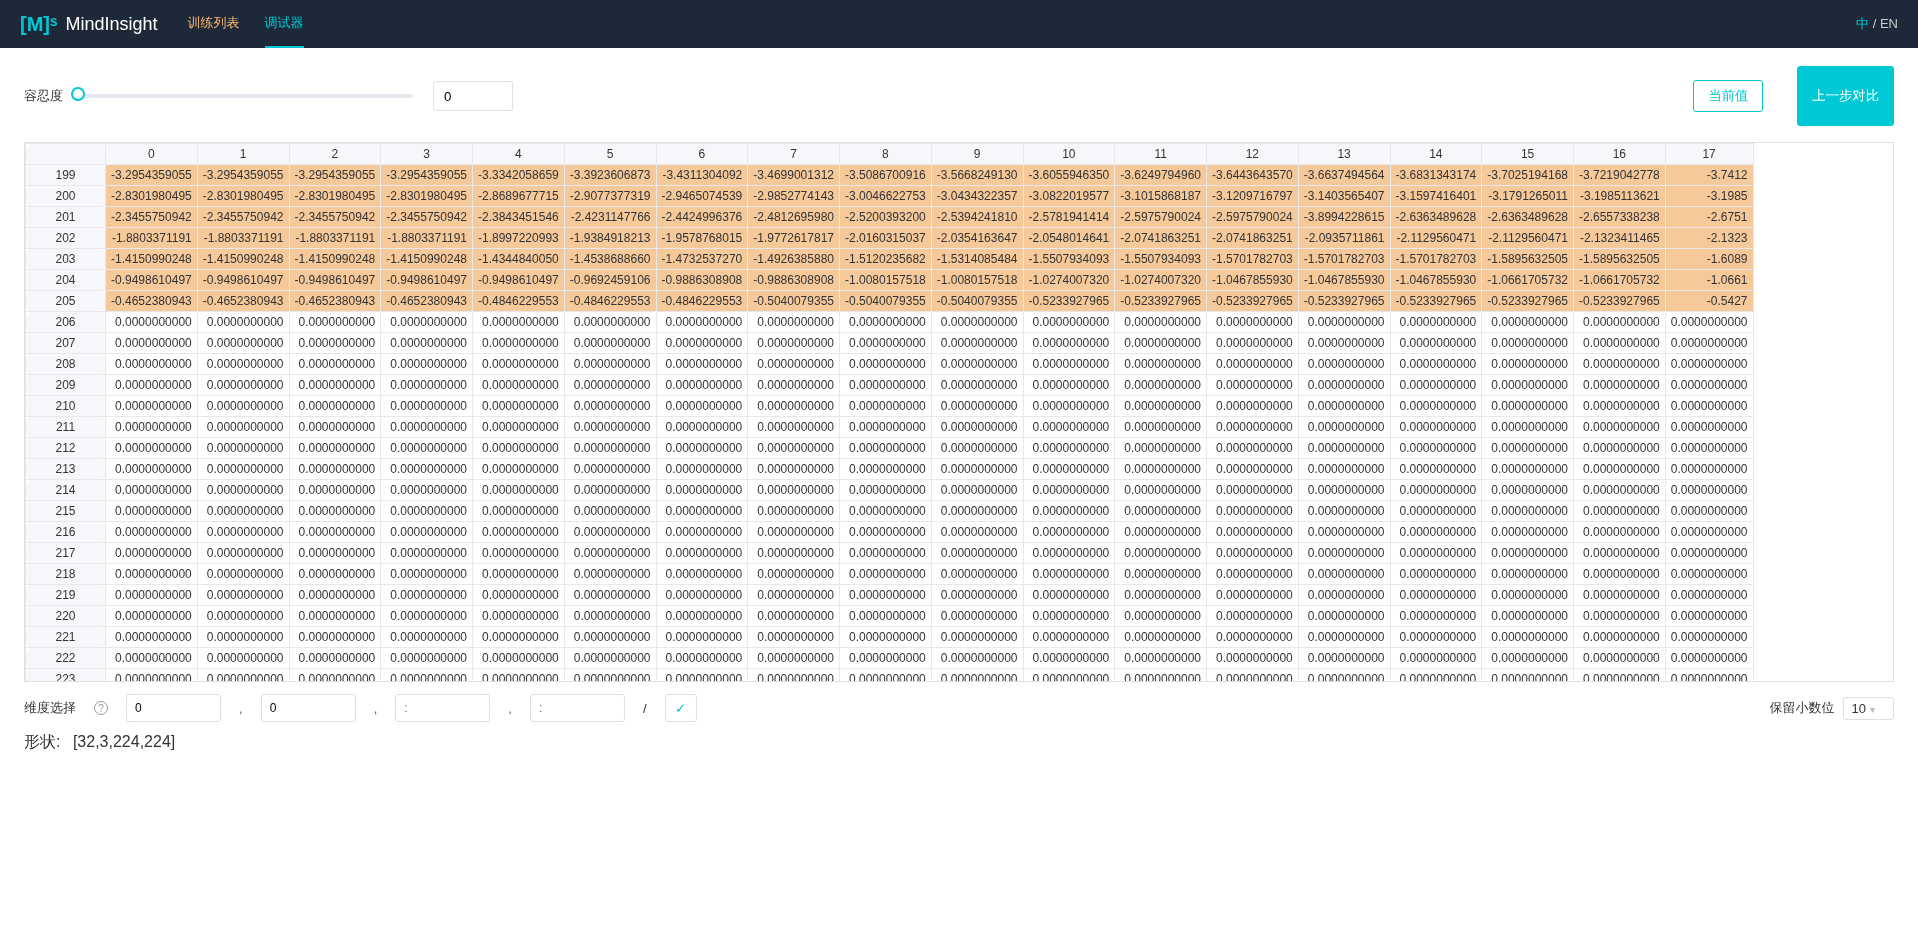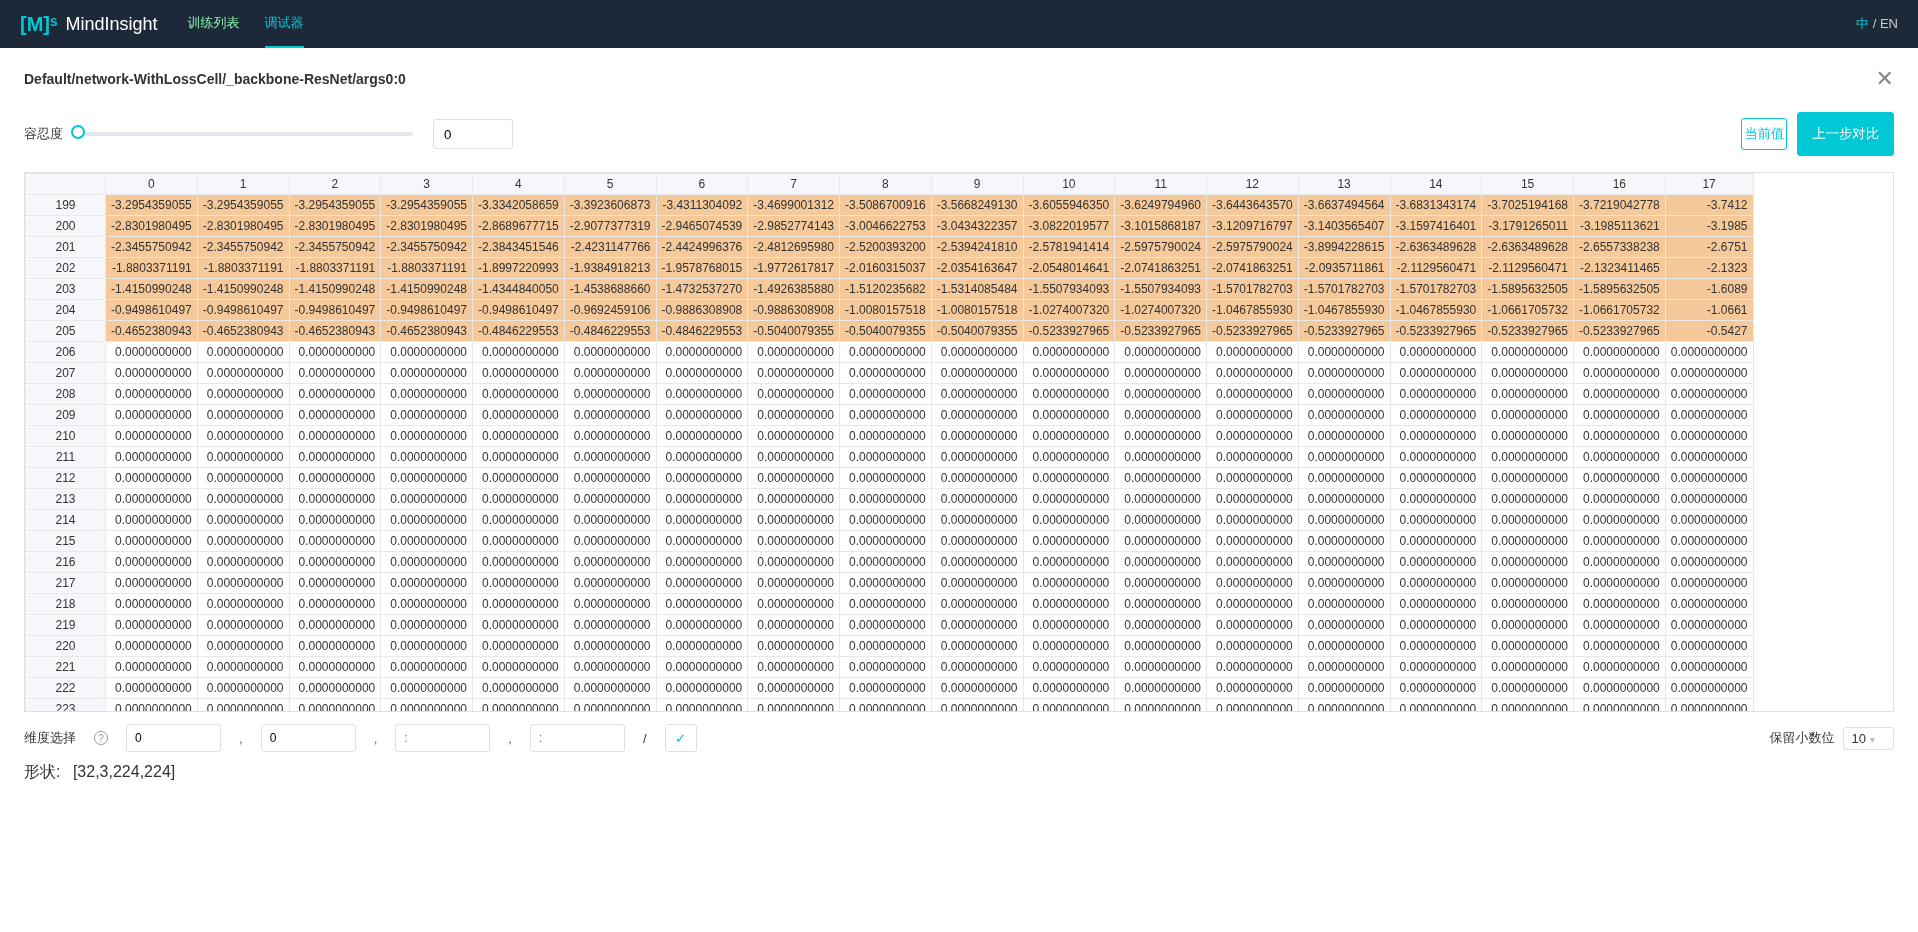"训练列表" .nav-tab { color: #86efac -> #fdba74 }
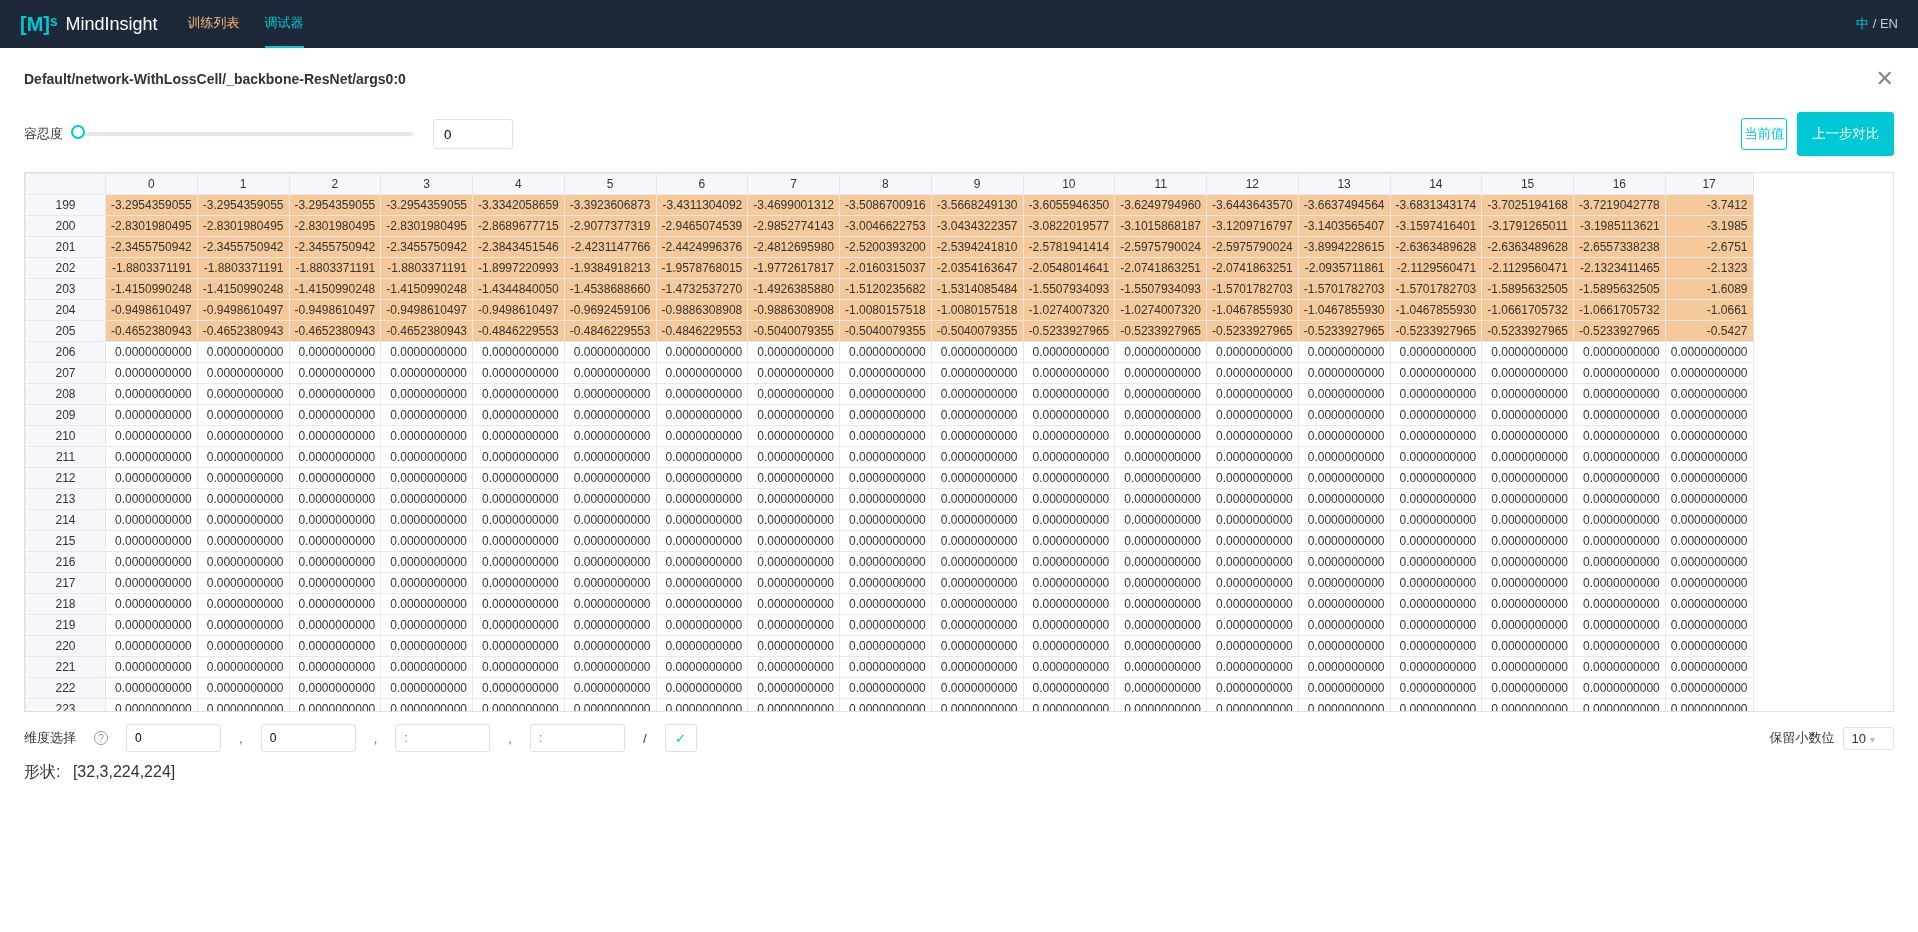"Default/network-WithLossCell/_backbone-R" div.title-row { html: <div> <div>Default/network-WithLossCell/_backbone-ResNet/args0:0</div> <div>✕</div> </div> -> none }
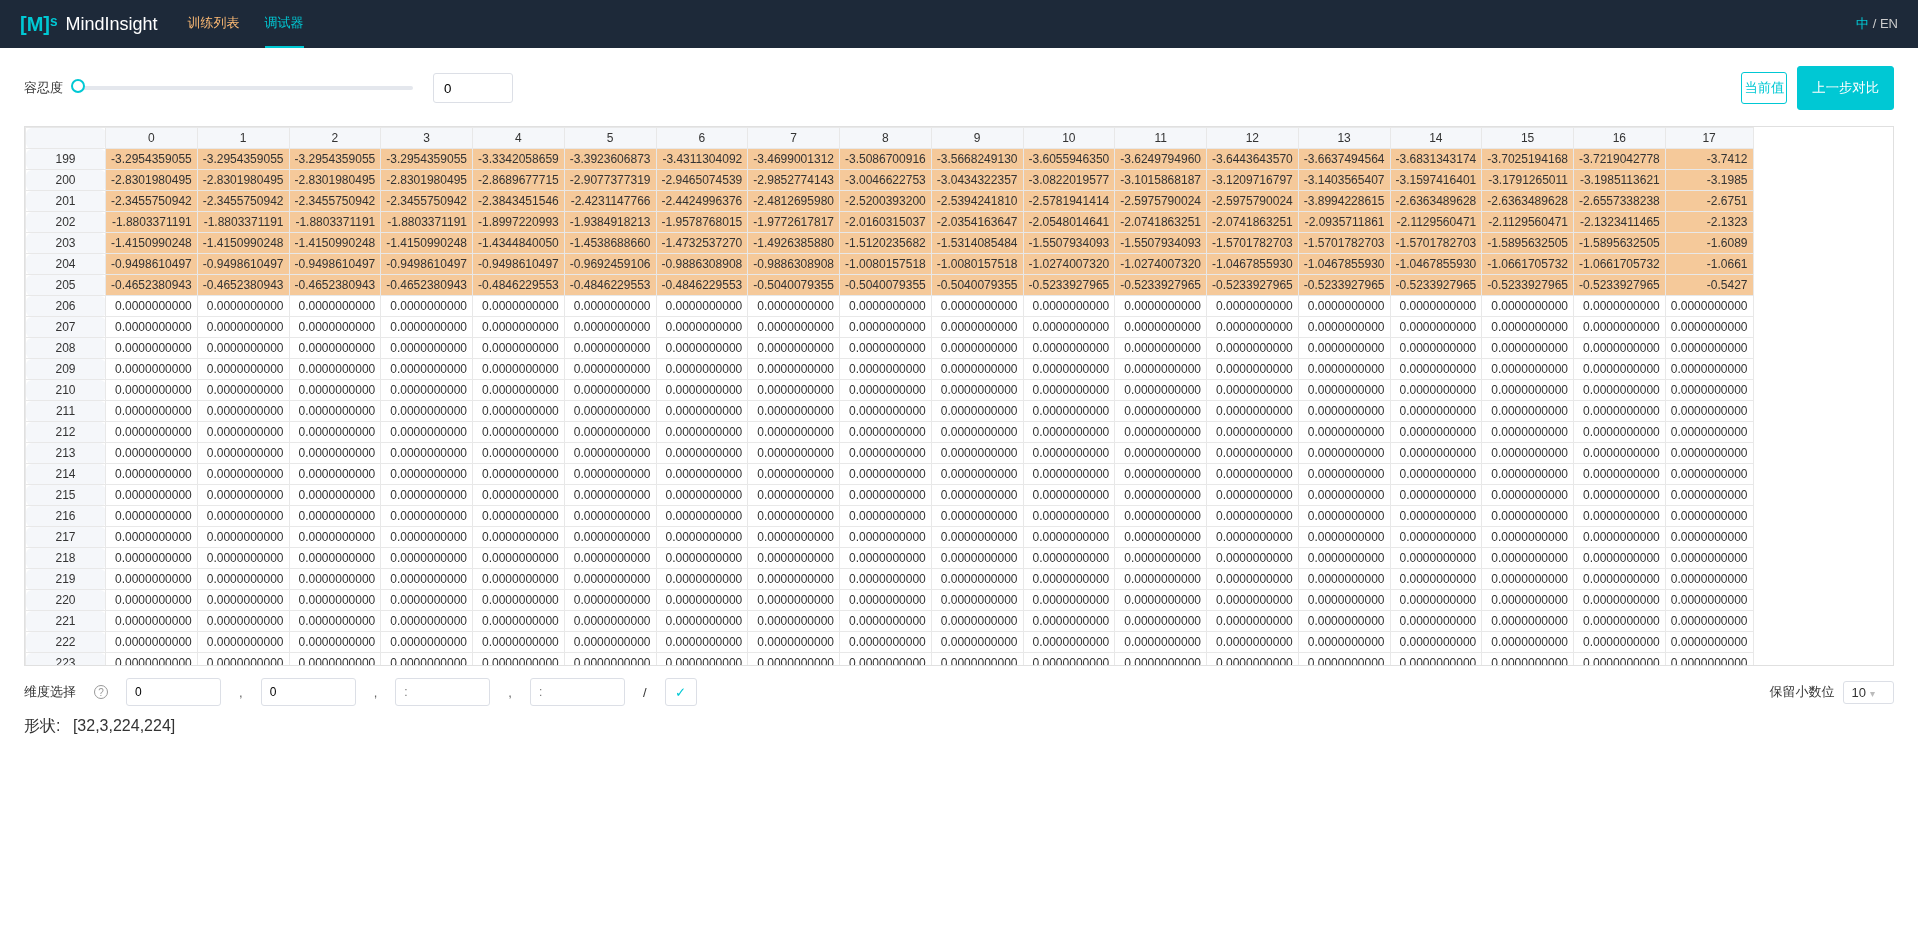"当前值" .btn-outline { padding: 6px 2px -> 6px 14px }
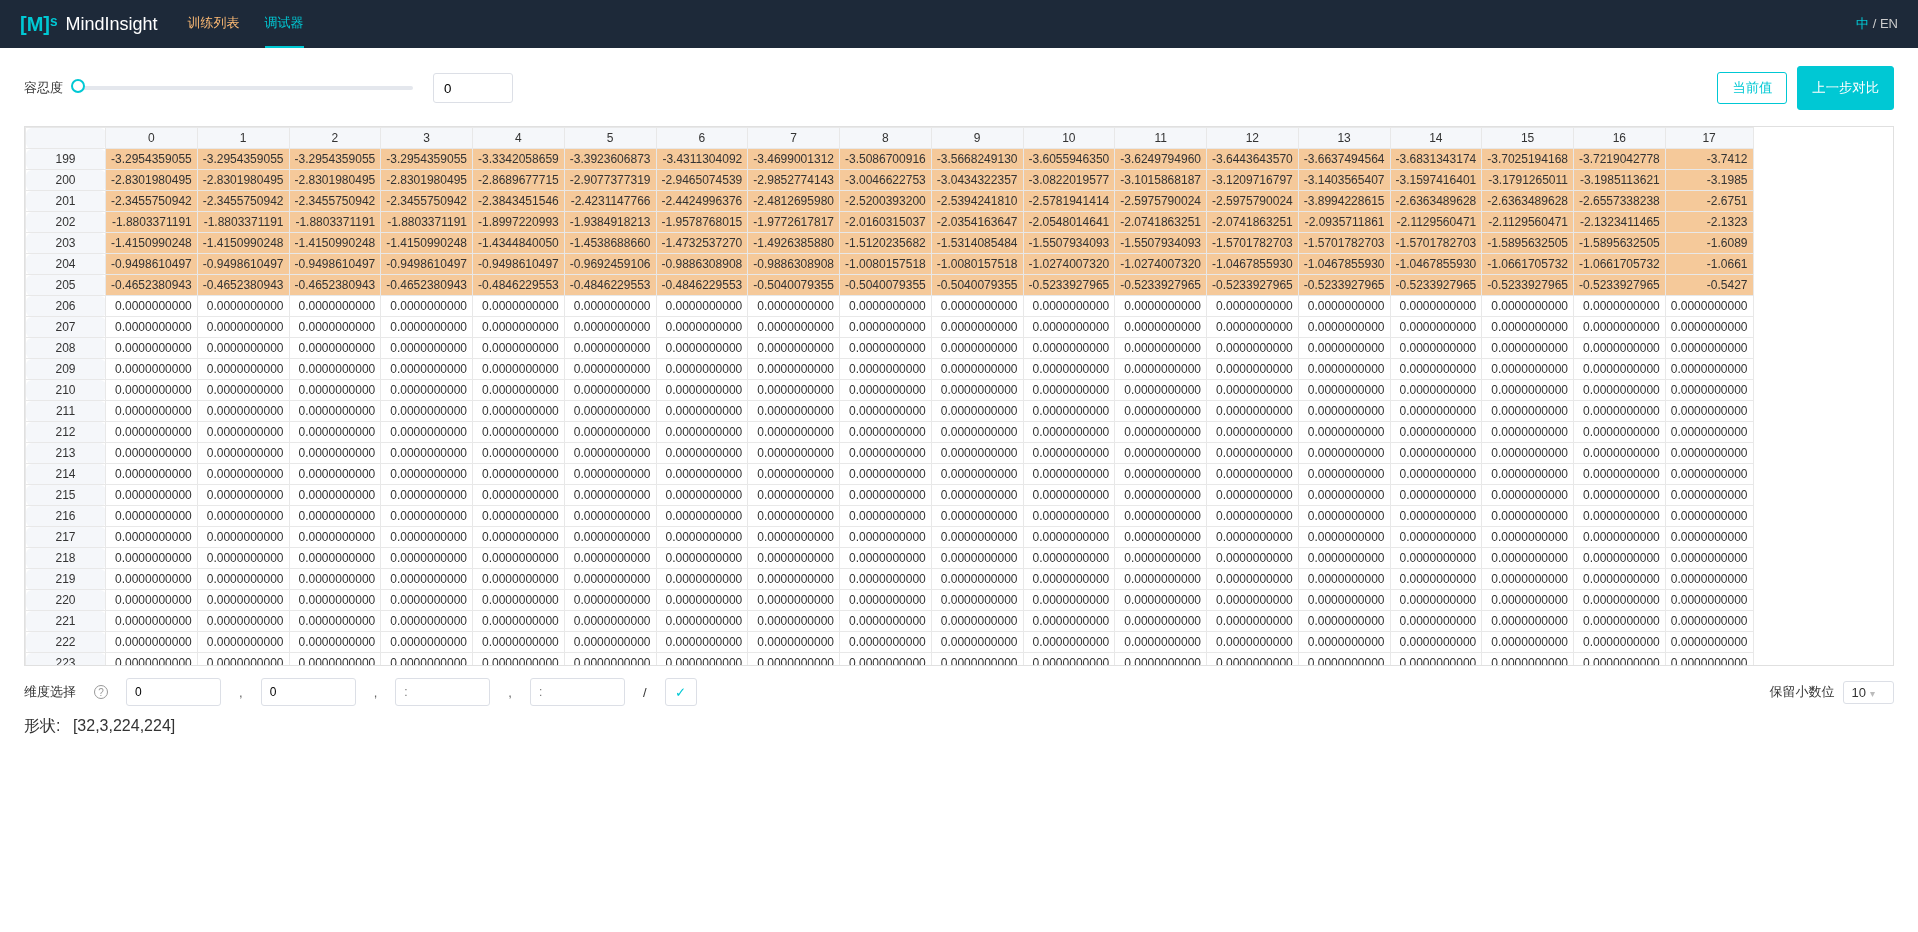"上一步对比" .btn-primary { margin-left: none -> 24px; padding: 12px 14px -> 20px 14px }
